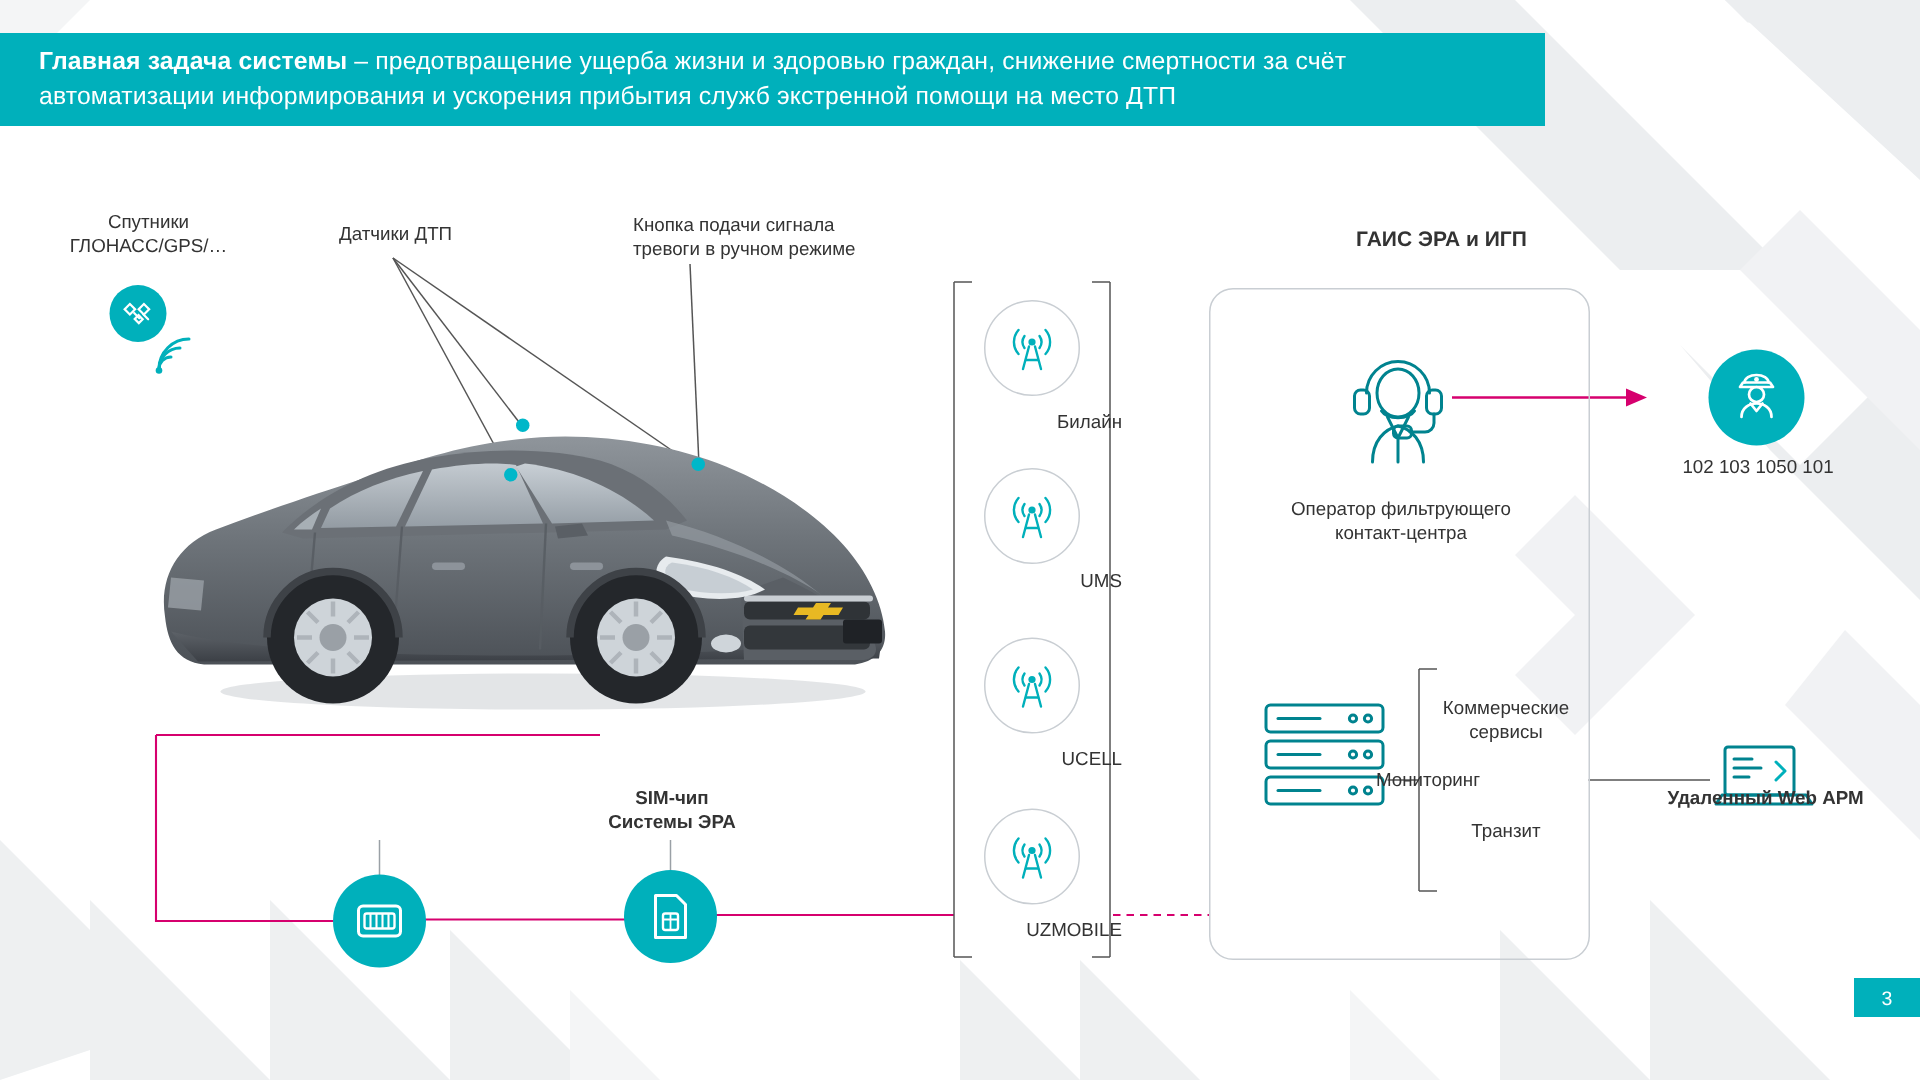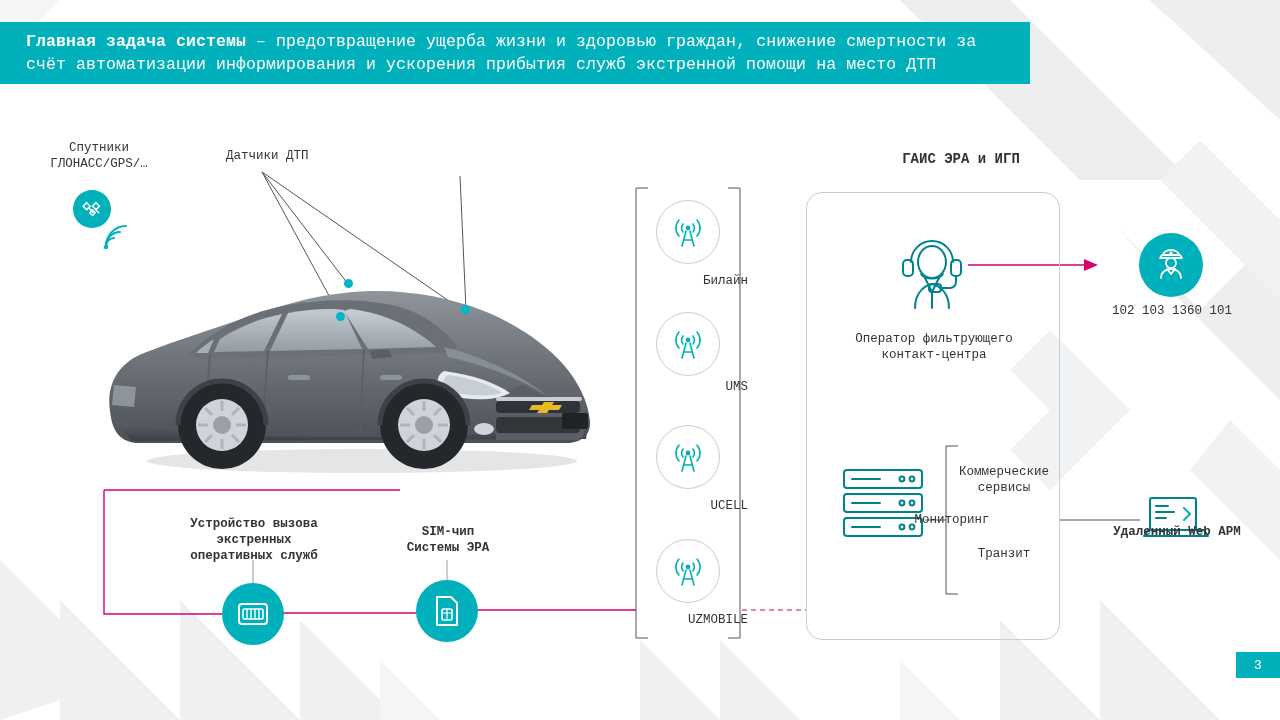"Главная задача системы – предотвращение" .slide { font-family: Liberation Mono, monospace -> none }
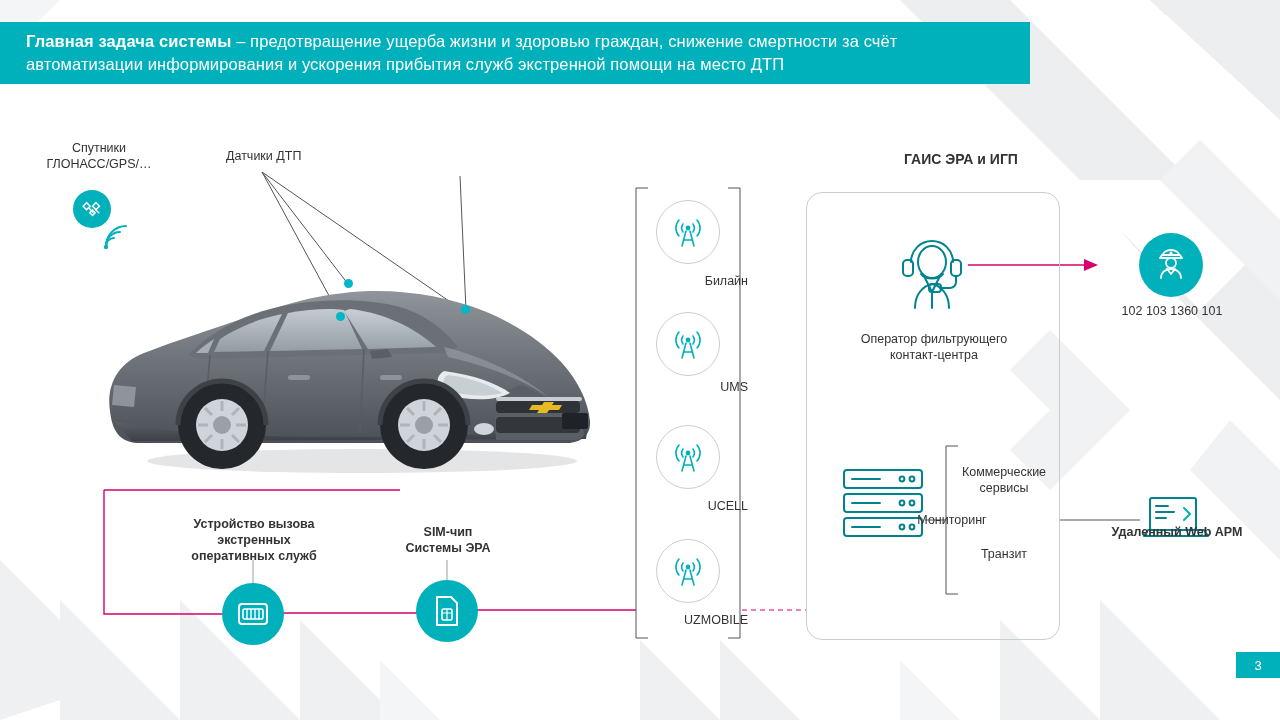"Кнопка подачи сигнала" div.label { html: none -> <div> <div>Кнопка подачи сигнала</div> <div>тревоги в ручном режиме</div> </div> }
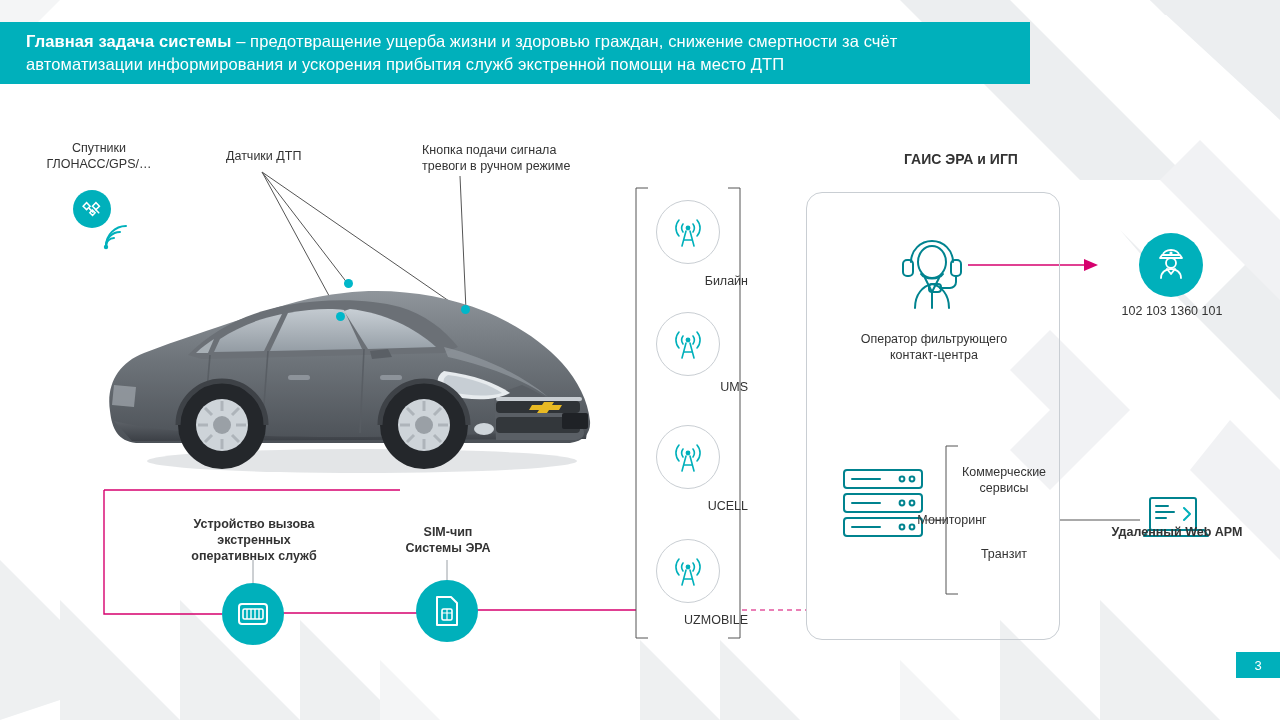"102 103 1360 101" div.label { text: 1360 -> 1050 }
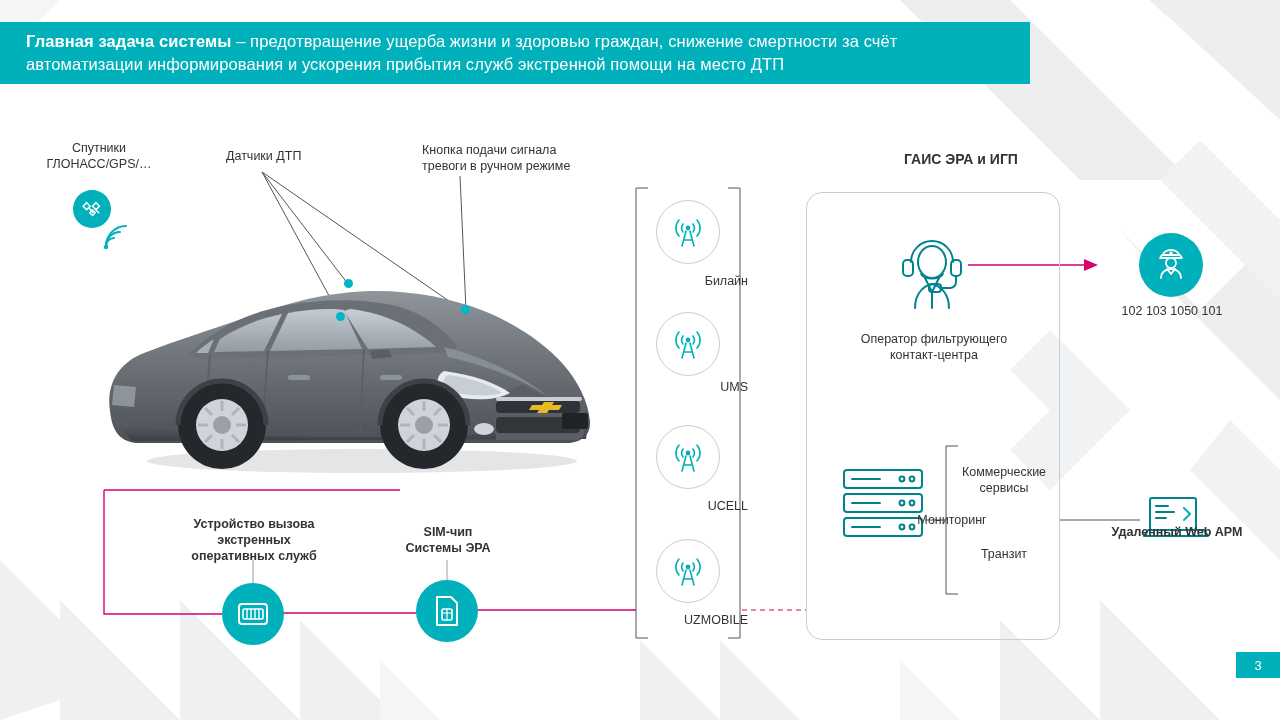"Устройство вызова" div.label { html: <div> <div>Устройство вызова</div> <div>экстренных</div> <div>оперативных служб</div> </div> -> none }
